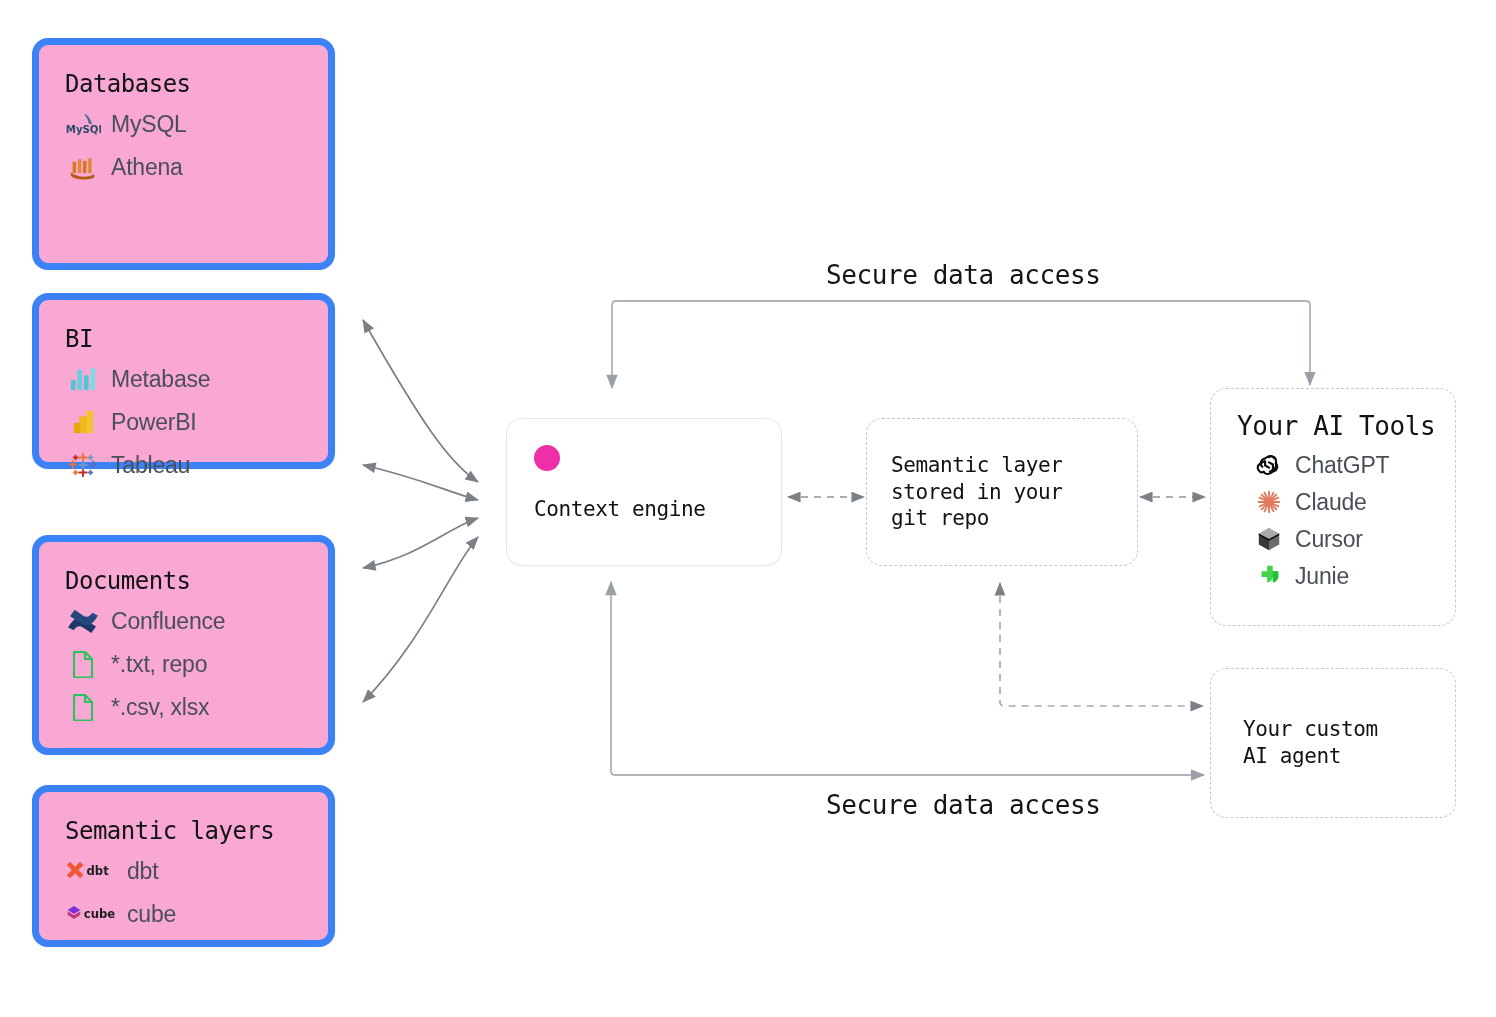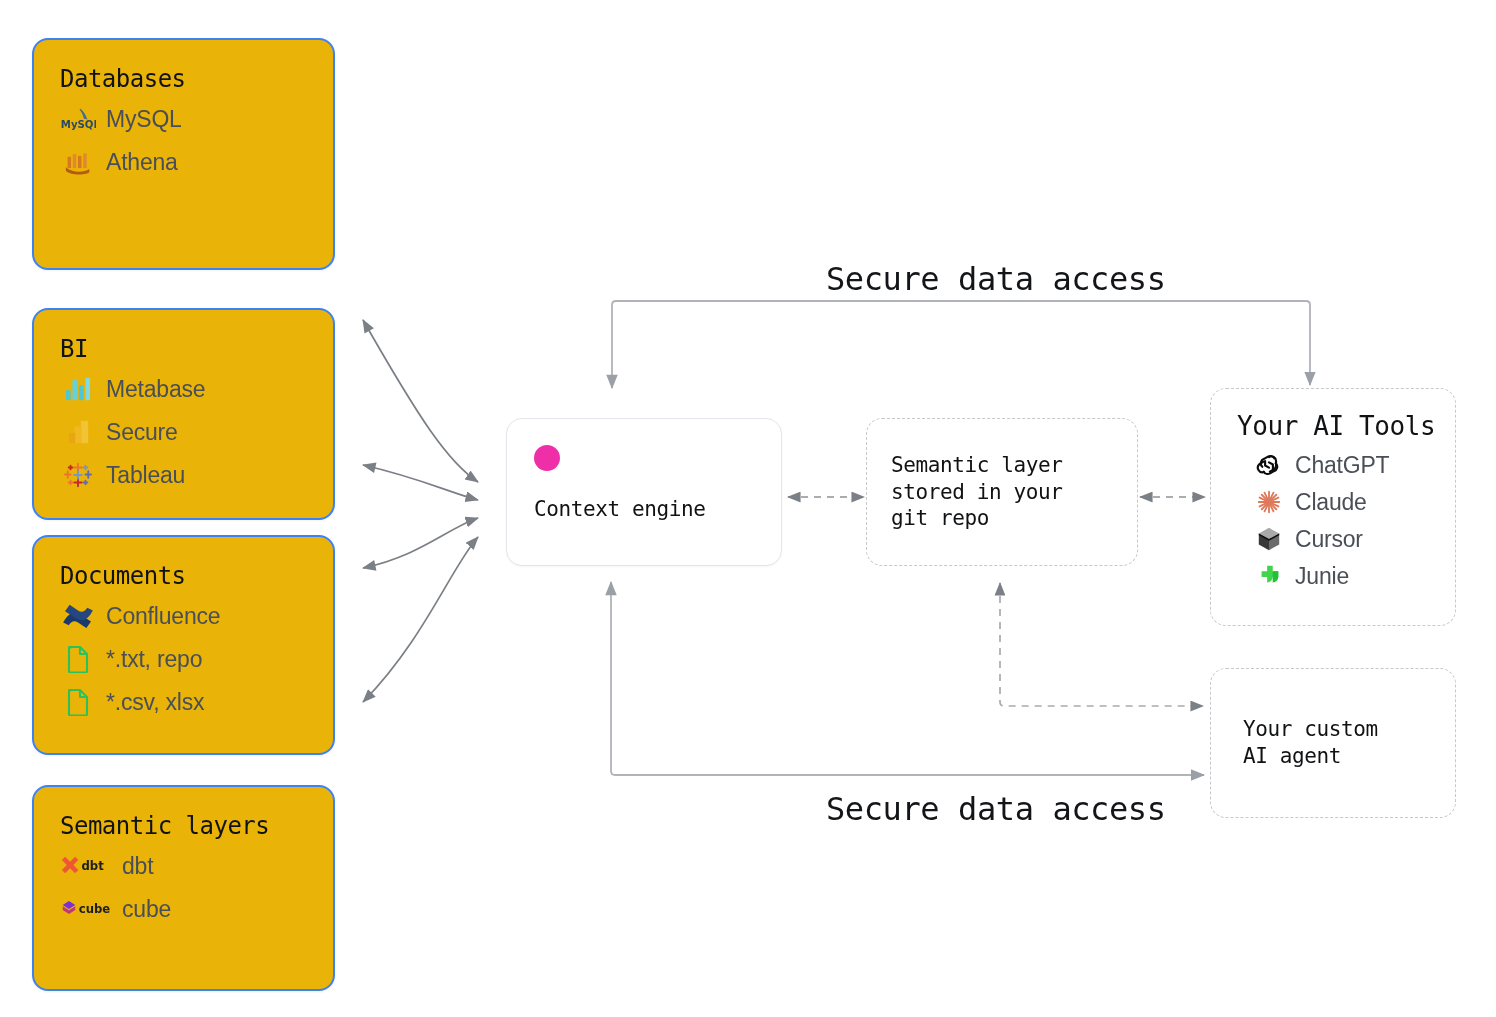"Databases" .card { background: #eab308 -> #f9a8d4; border: 2px solid #3b82f6 -> 7px solid #3b82f6 }
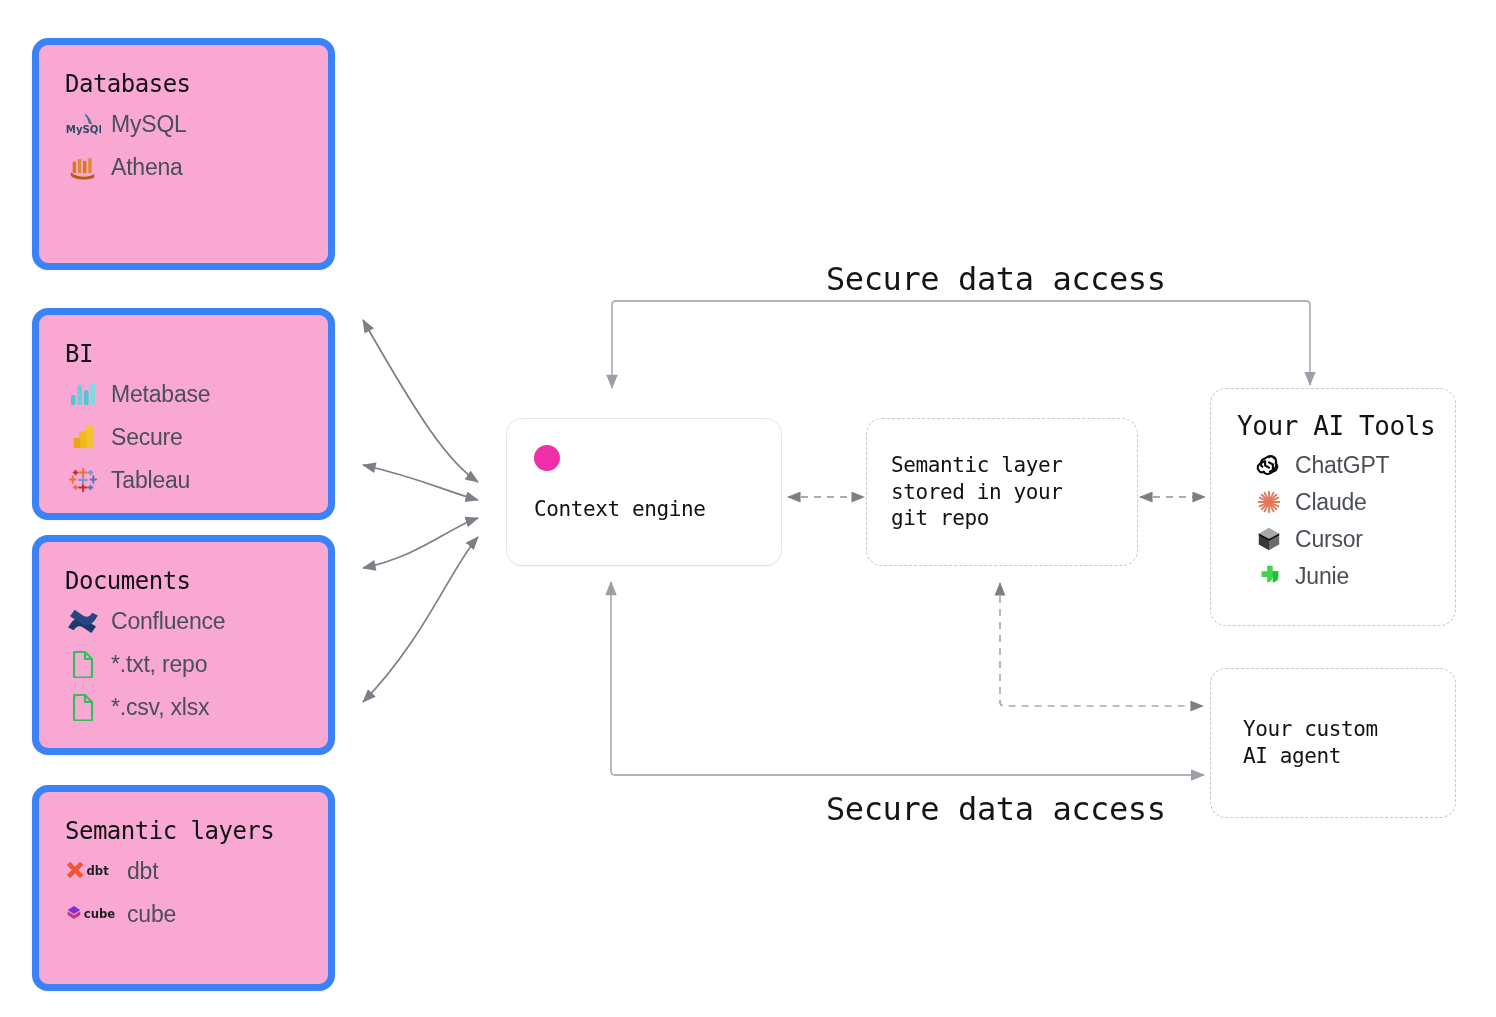"Secure data access" .edge-label { font-size: 32px -> 26px }
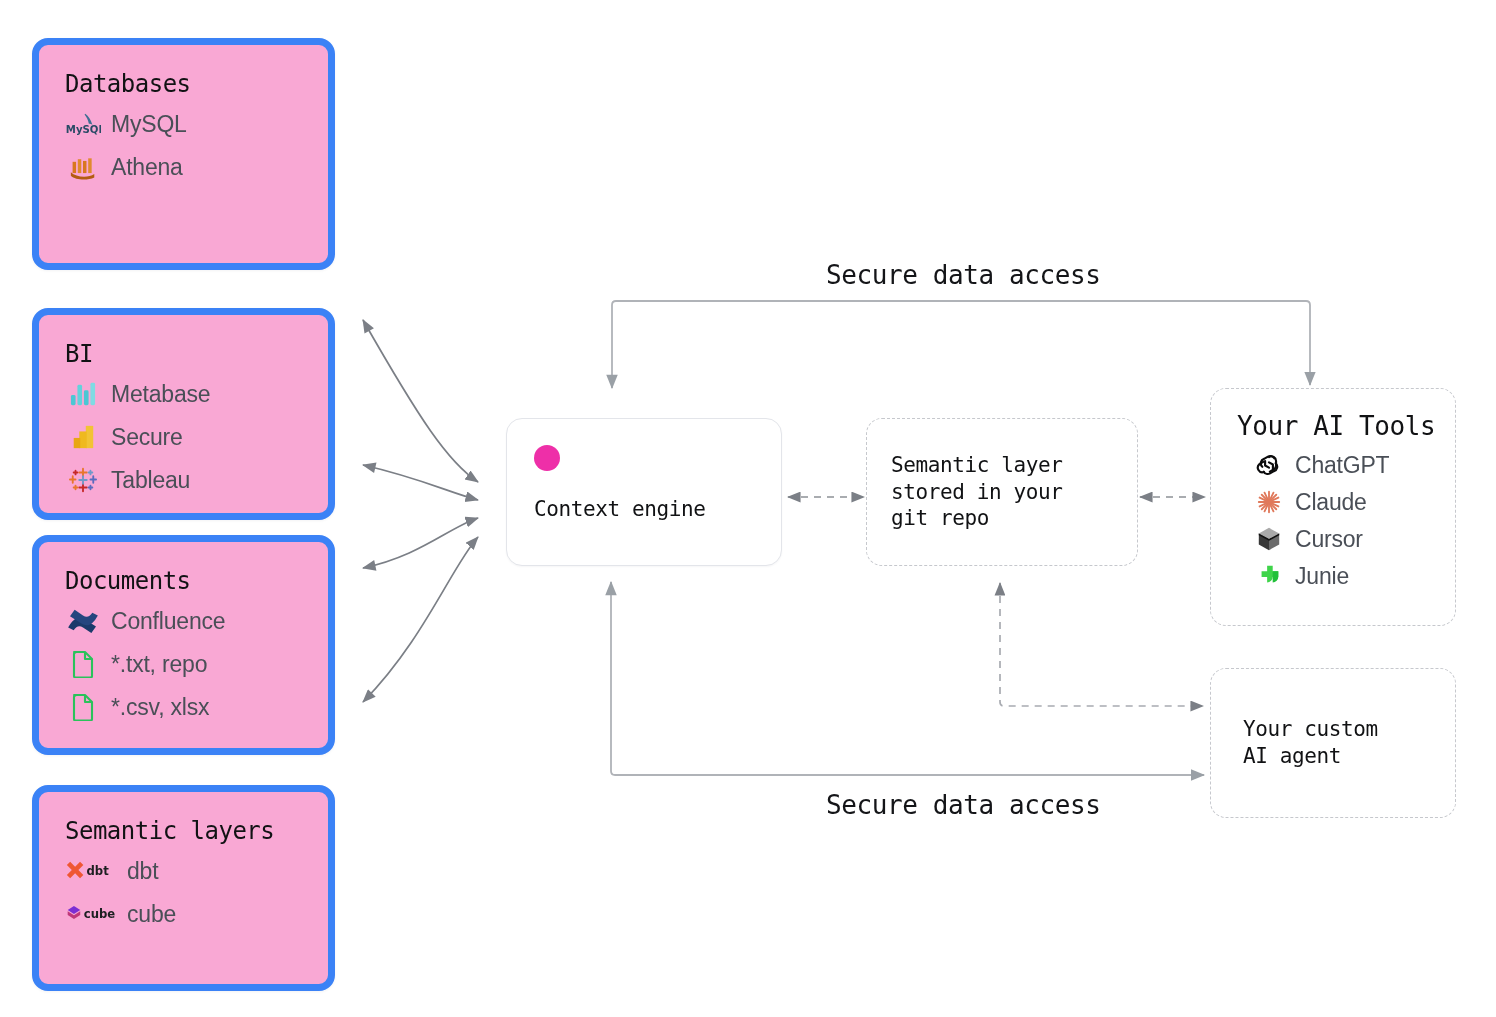"BI" div.card { height: 212px -> 176px; top: 308px -> 293px }
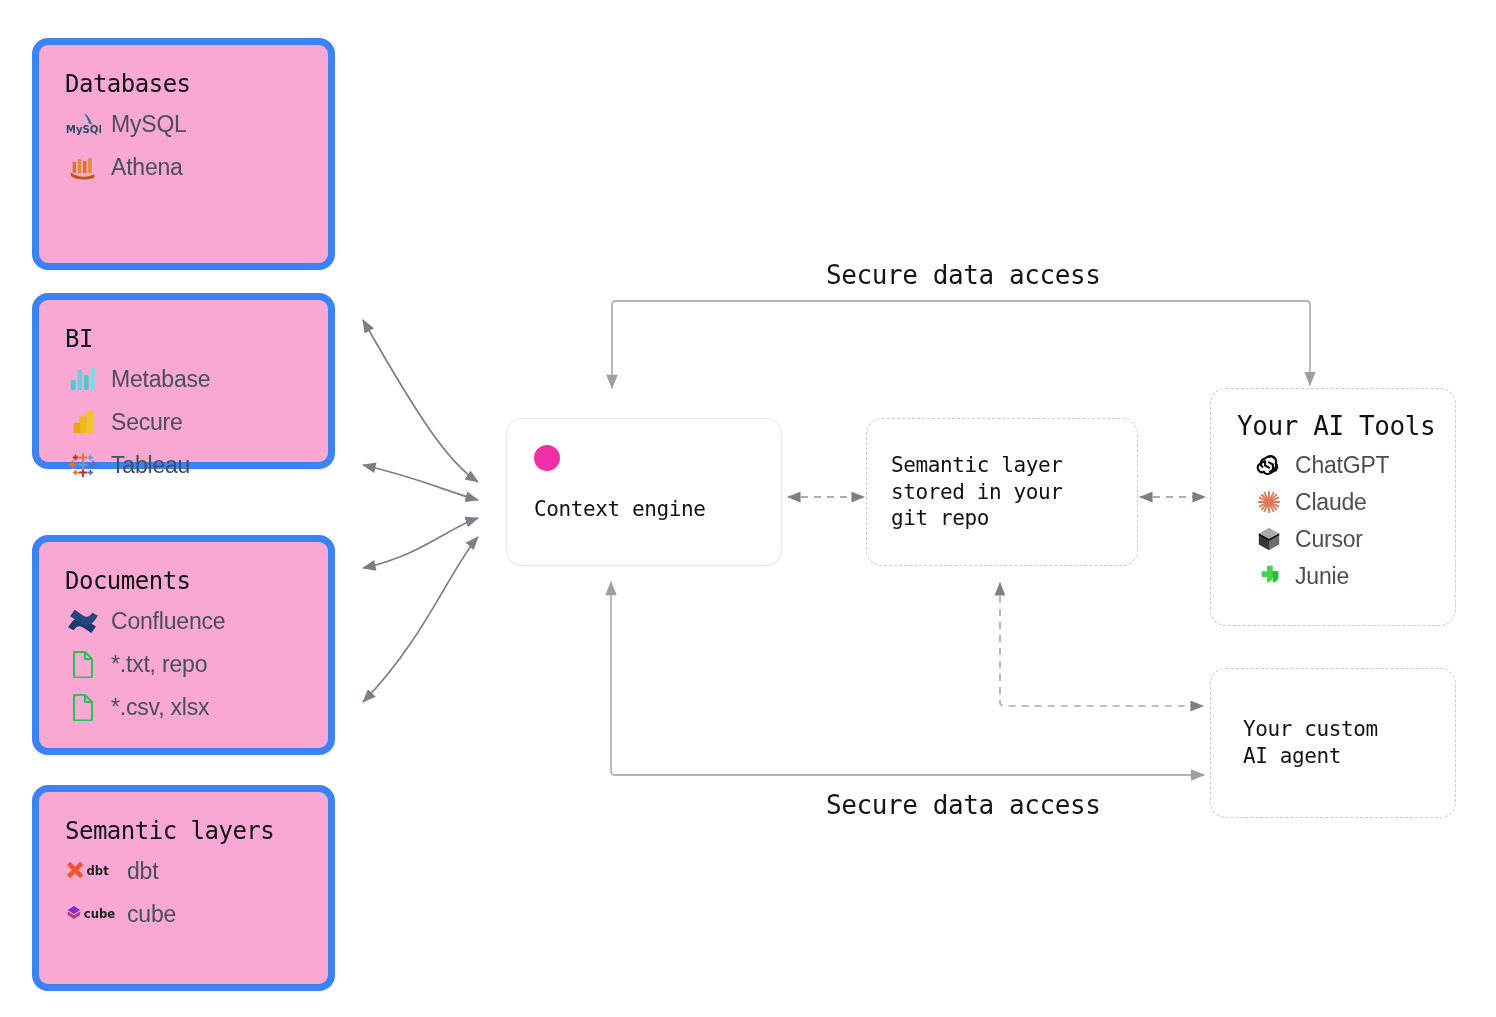"Secure" span.lbl { text: Secure -> PowerBI }
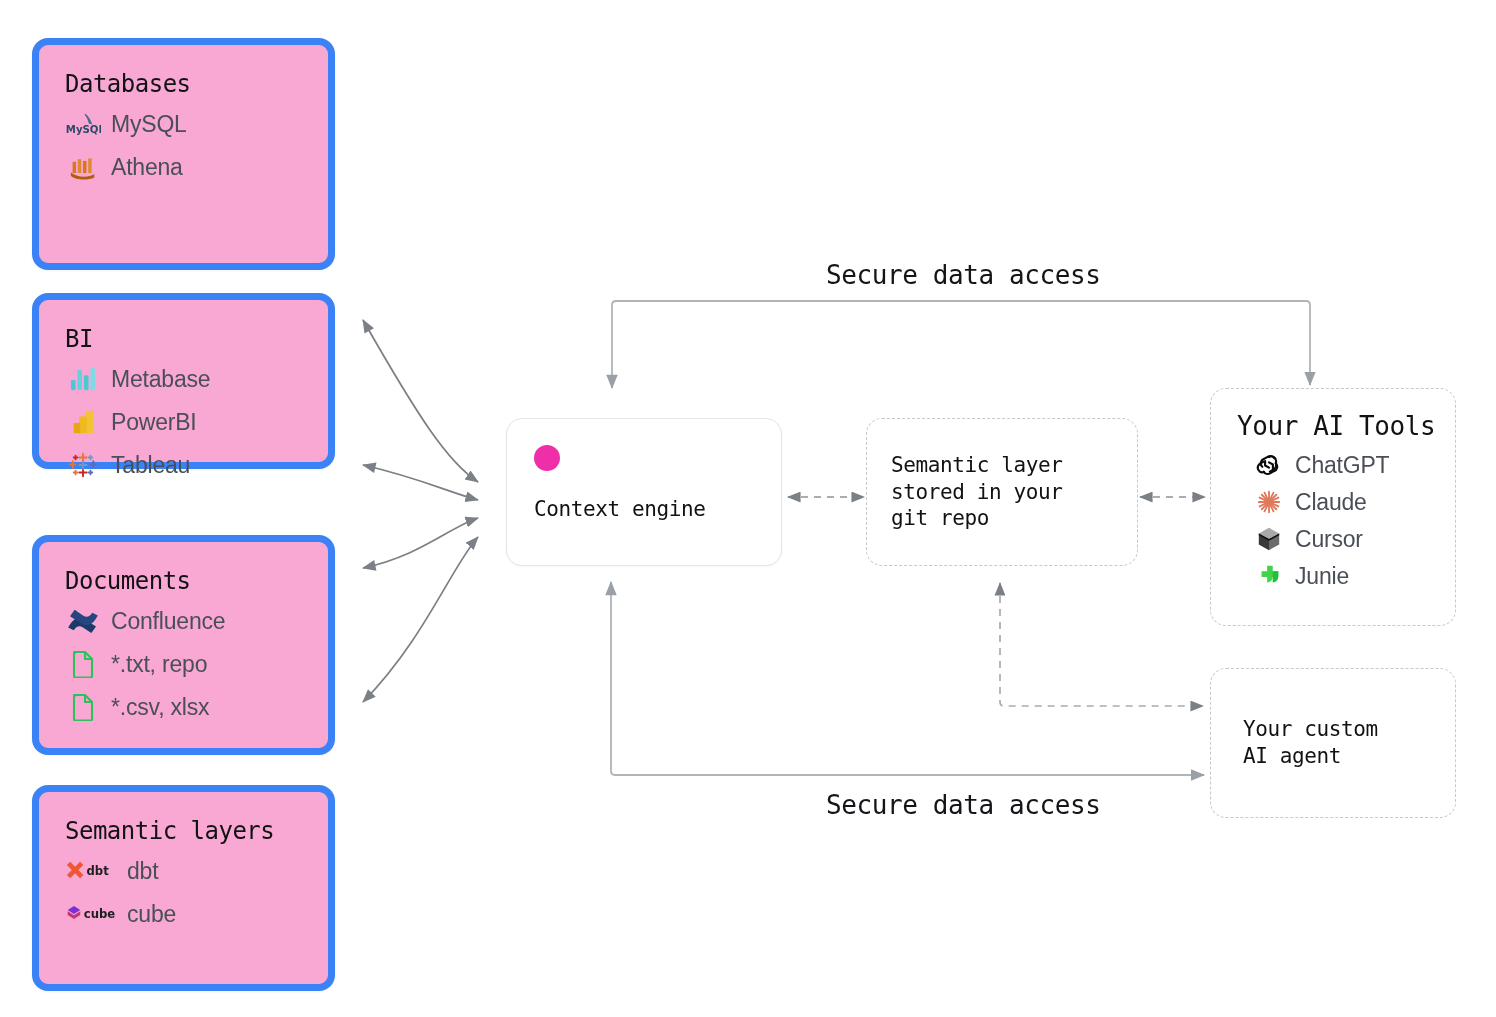"Semantic layers" div.card { height: 206px -> 162px }
